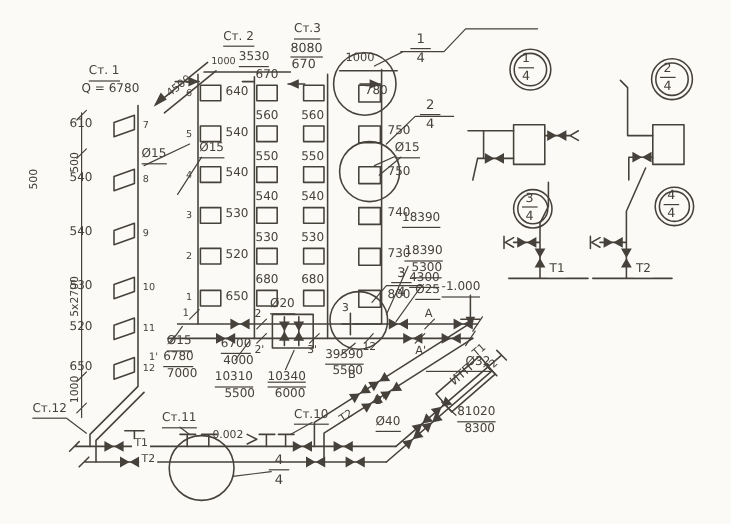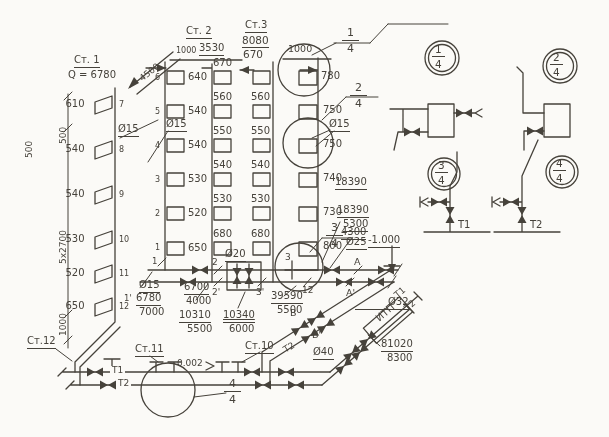"780" span.lbl { left: 321px -> 304px }
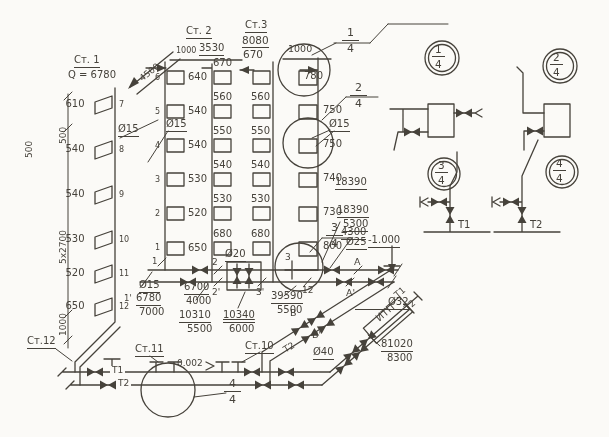"610" .ra { text-align: center -> left }
